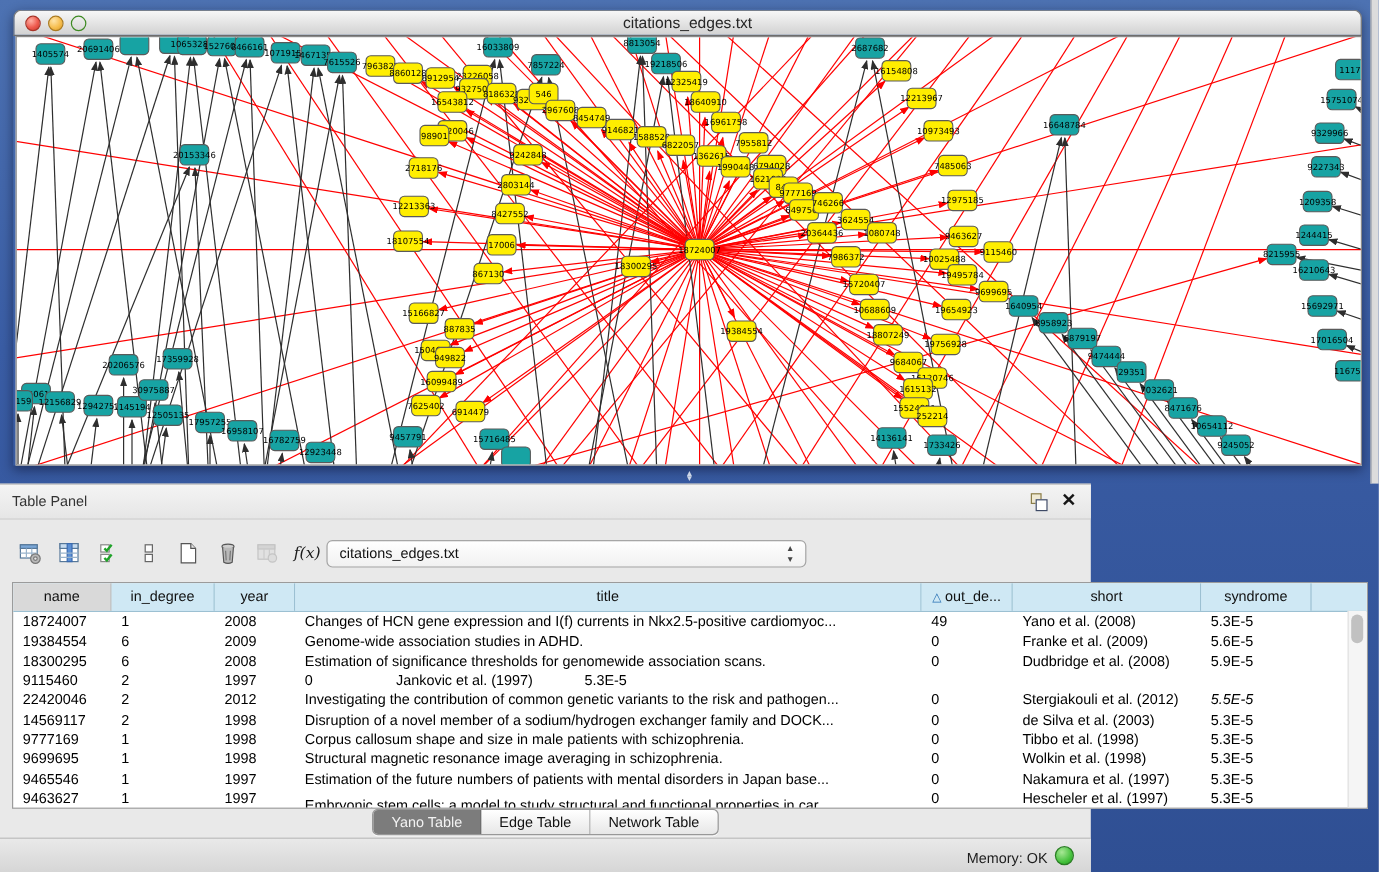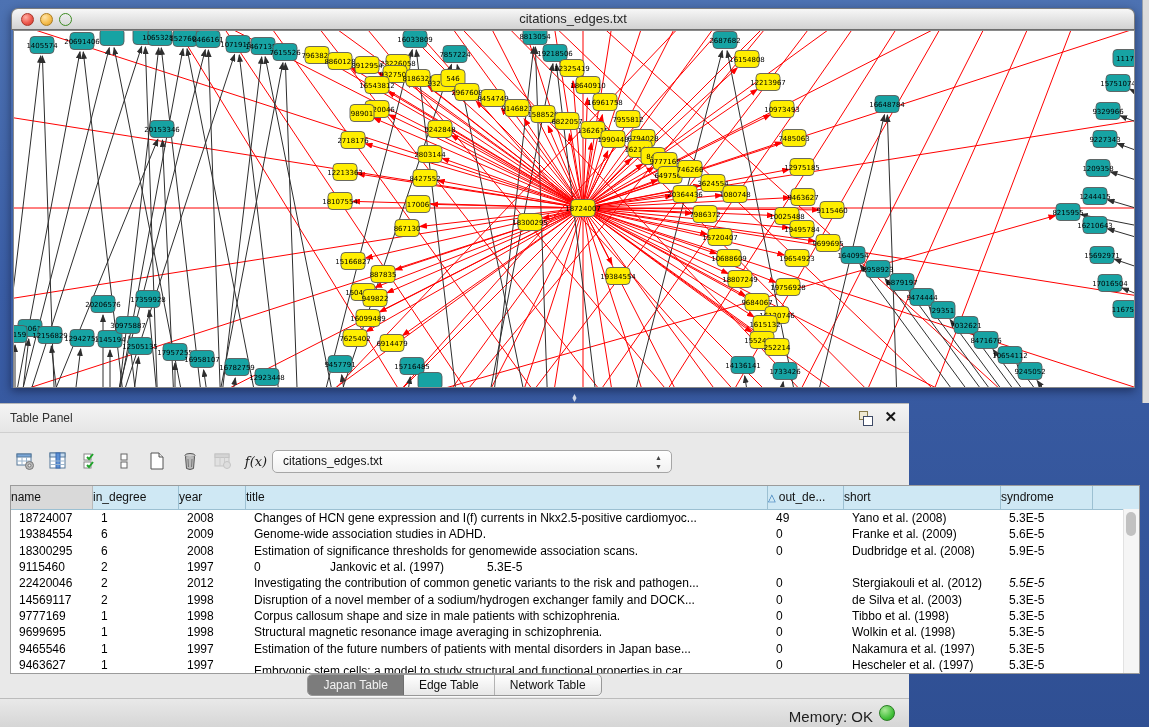"name" .th { text-align: left -> center }
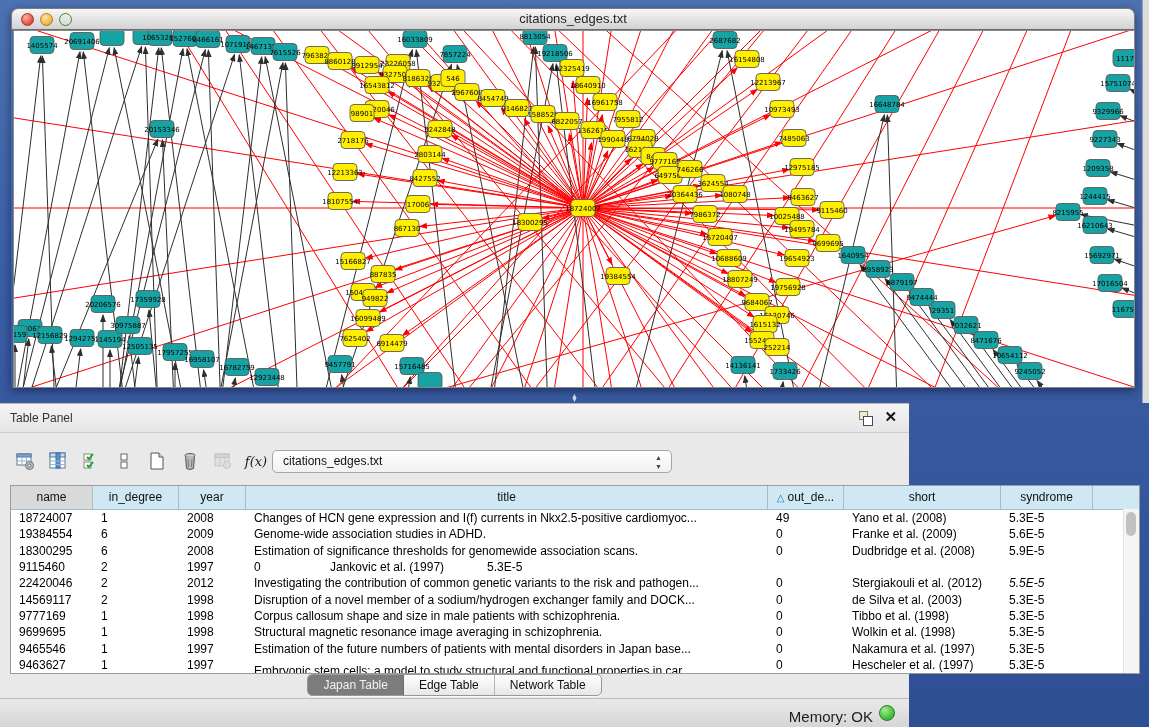"Japan Table" div.seg-item { text: Japan -> Yano }
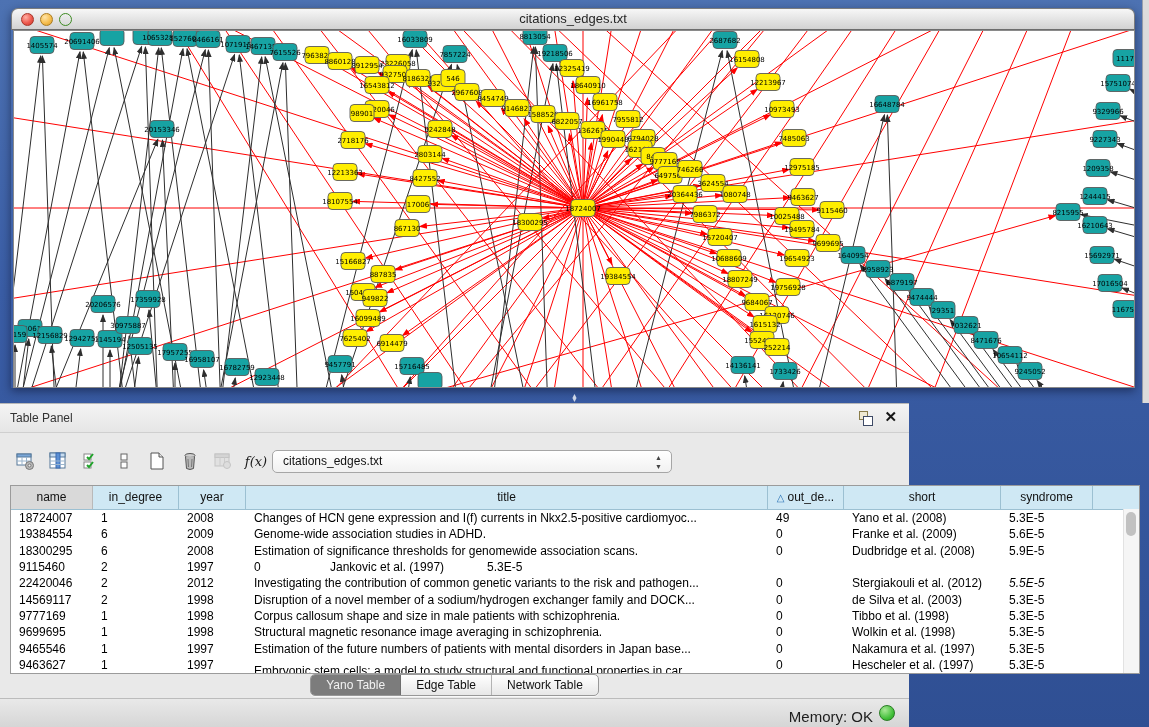"Memory: OK" .memory-label { font-size: 15px -> 12px }
